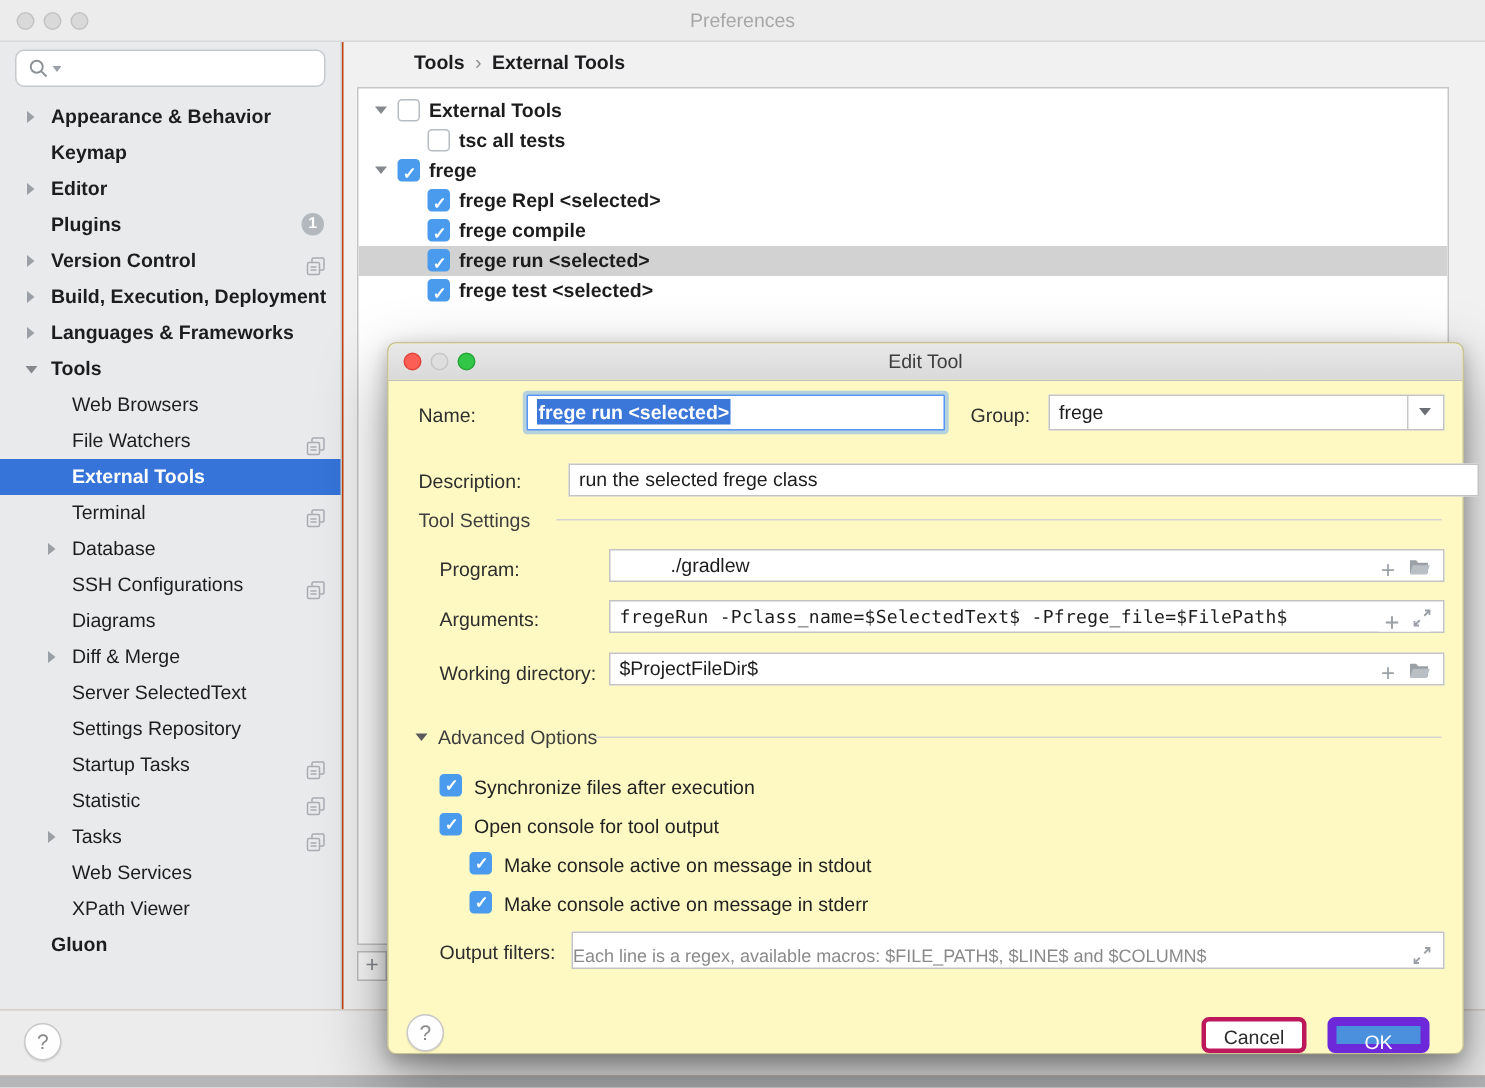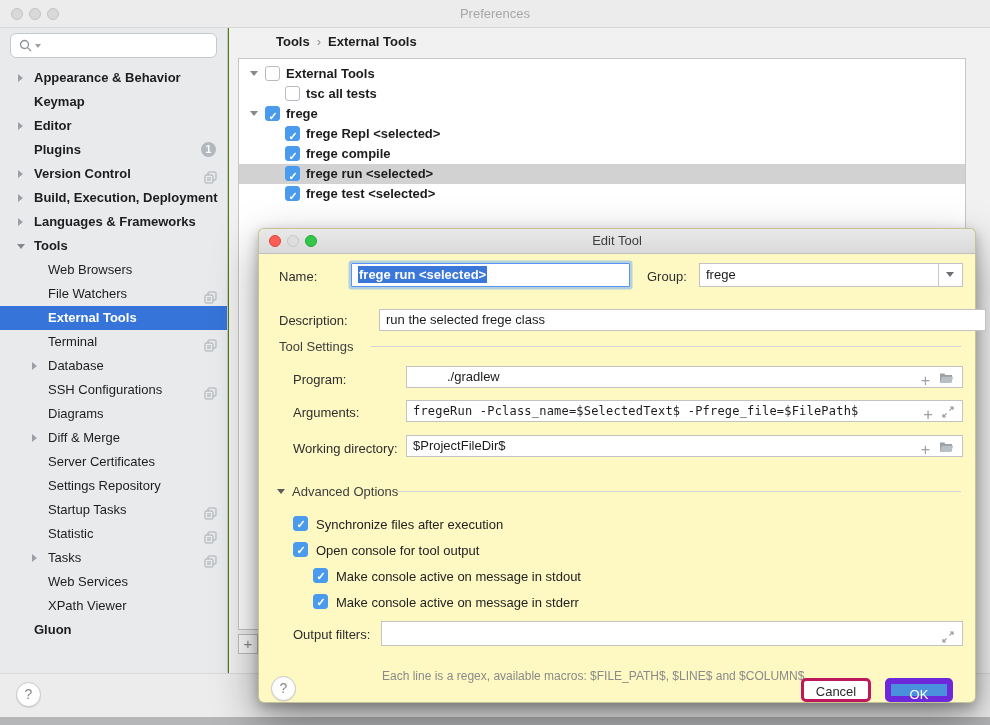"Preferences" .win { background: #4d7c0f -> #c2410c }
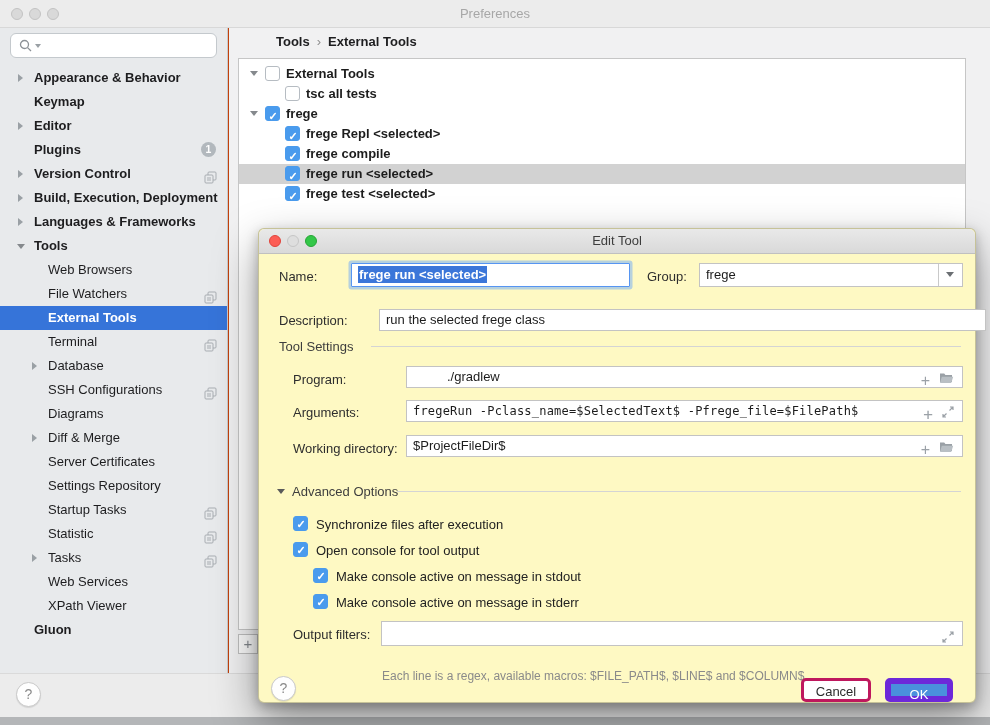"Server Certificates" span.lbl { text: Certificates -> SelectedText }
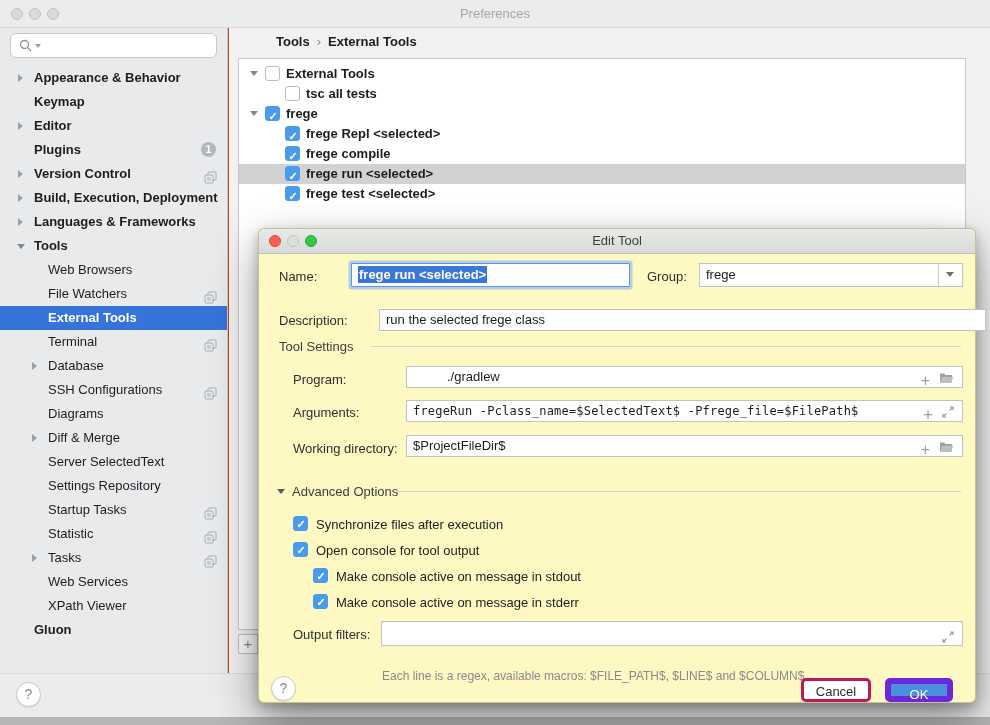"Each line is a regex," div.note { top: 440px -> 401px }
